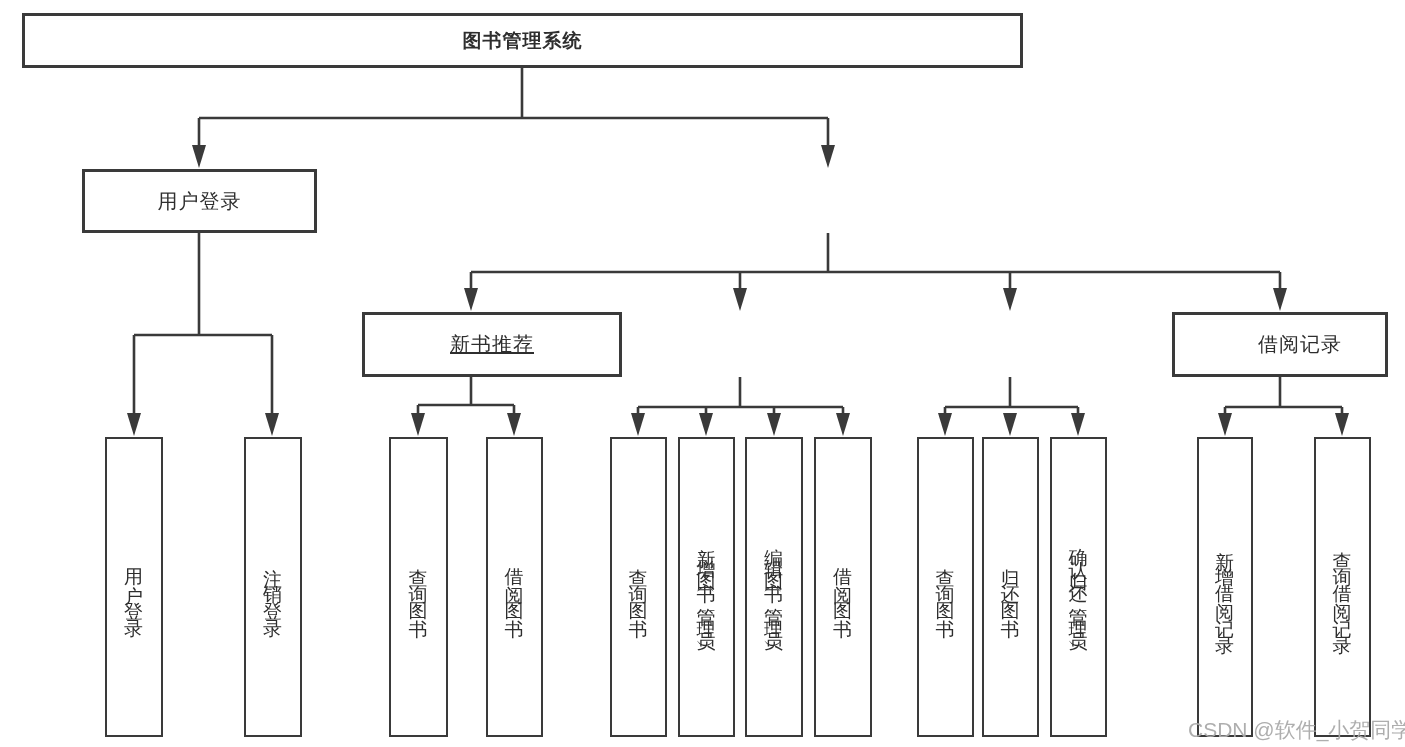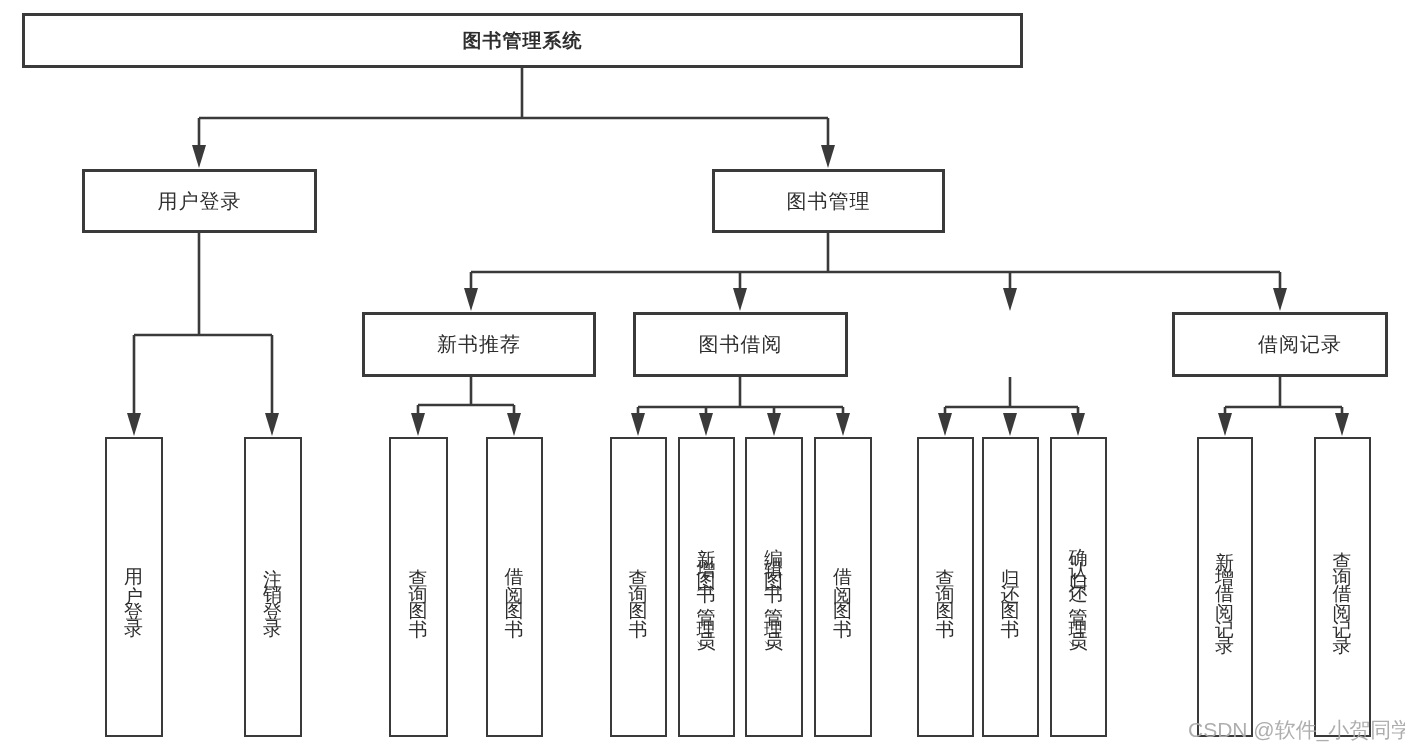"图书管理" div.node { html: <div> <span>图书管理</span> </div> -> none }
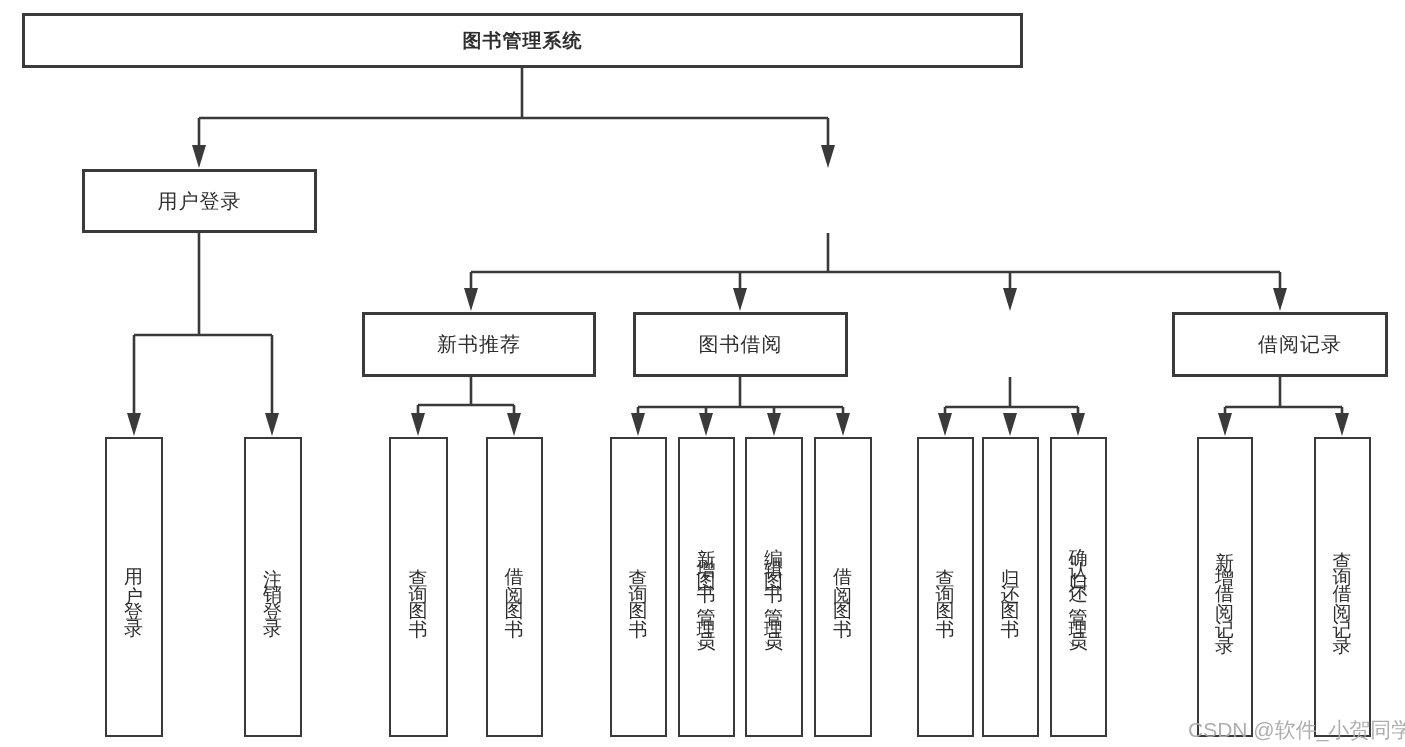"新书推荐" div.node { text-decoration: none -> underline; width: 234px -> 260px }
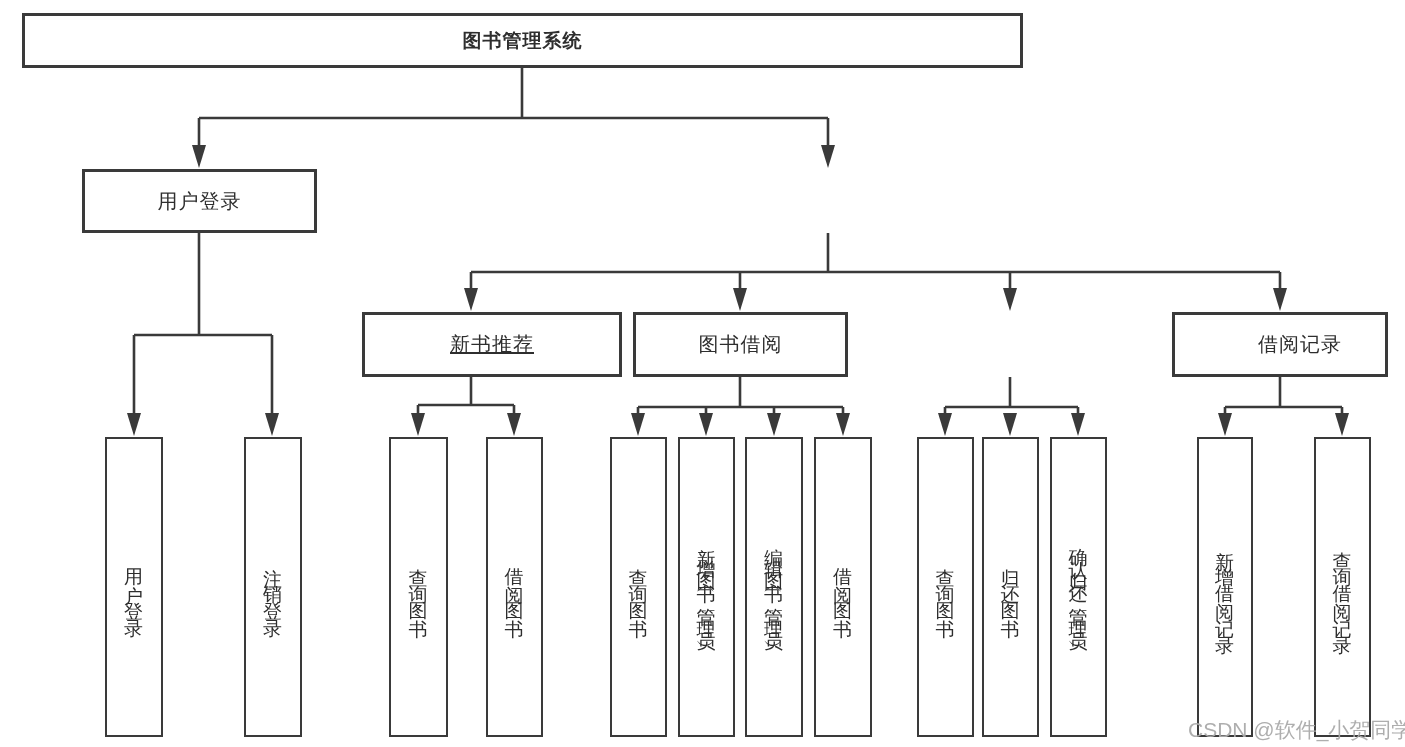"图书借阅" div.node { html: <div> <span>图书借阅</span> </div> -> none }
